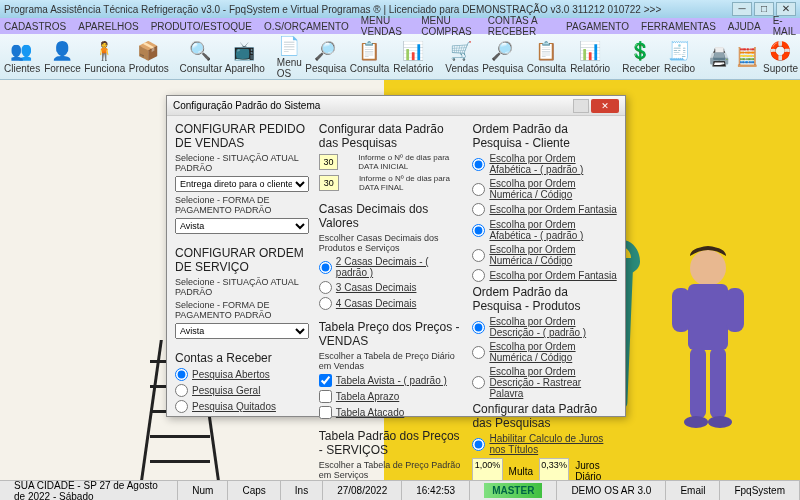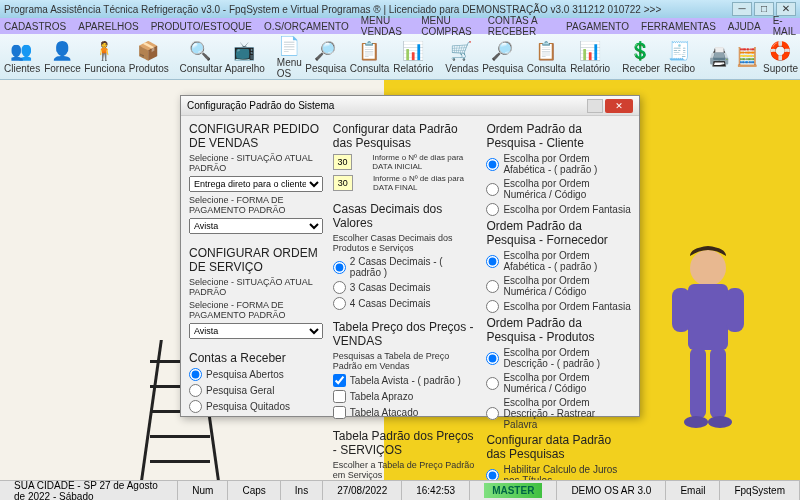"Configuração Padrão do Sistema" .dialog { left: 180px -> 166px }
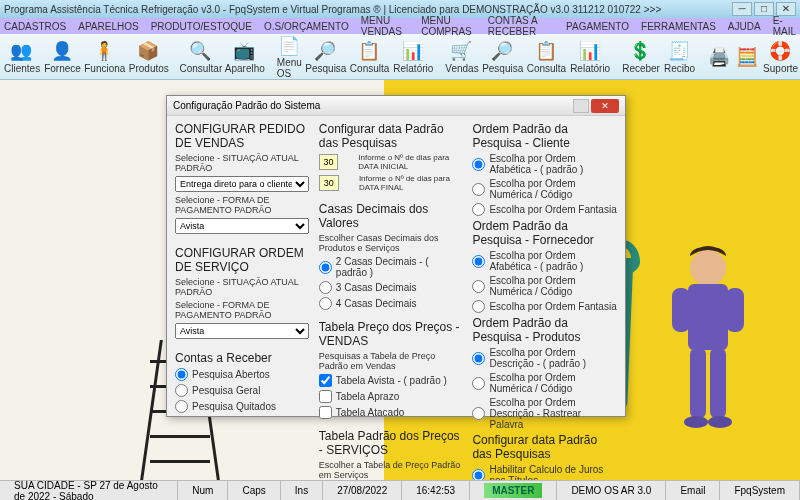"Escolha por Ordem Afabética -" .radio, .check { text-decoration: none -> underline }
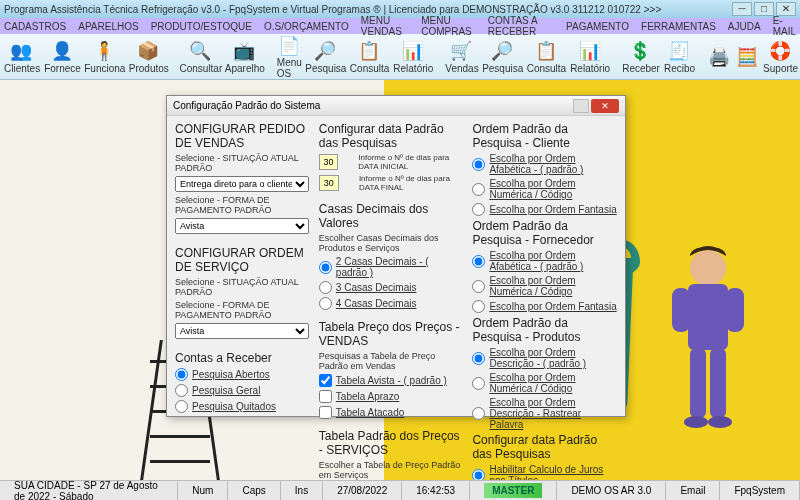"Ordem Padrão da Pesquisa - Fornecedor" div.hdr { html: <div>Ordem Padrão da Pesquisa - Fornecedor</div> -> none }
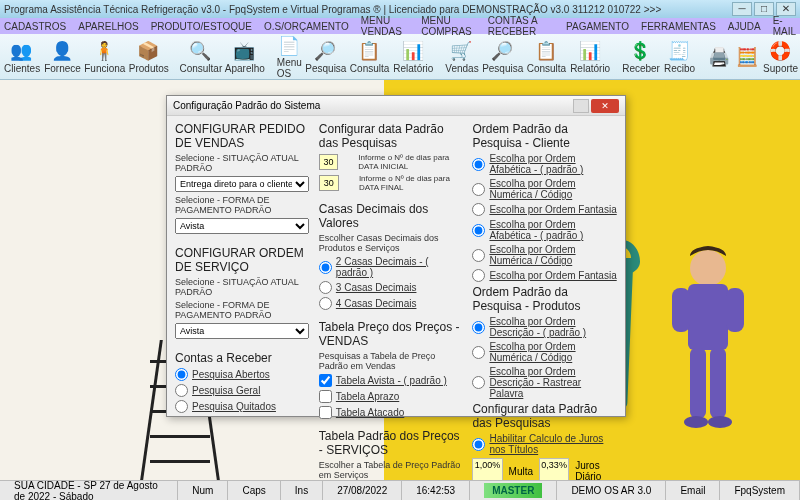"Pesquisas a Tabela de Preço" div.lbl { text: Pesquisas a Tabela de Preço Padrão -> Escolher a Tabela de Preço Diário }
